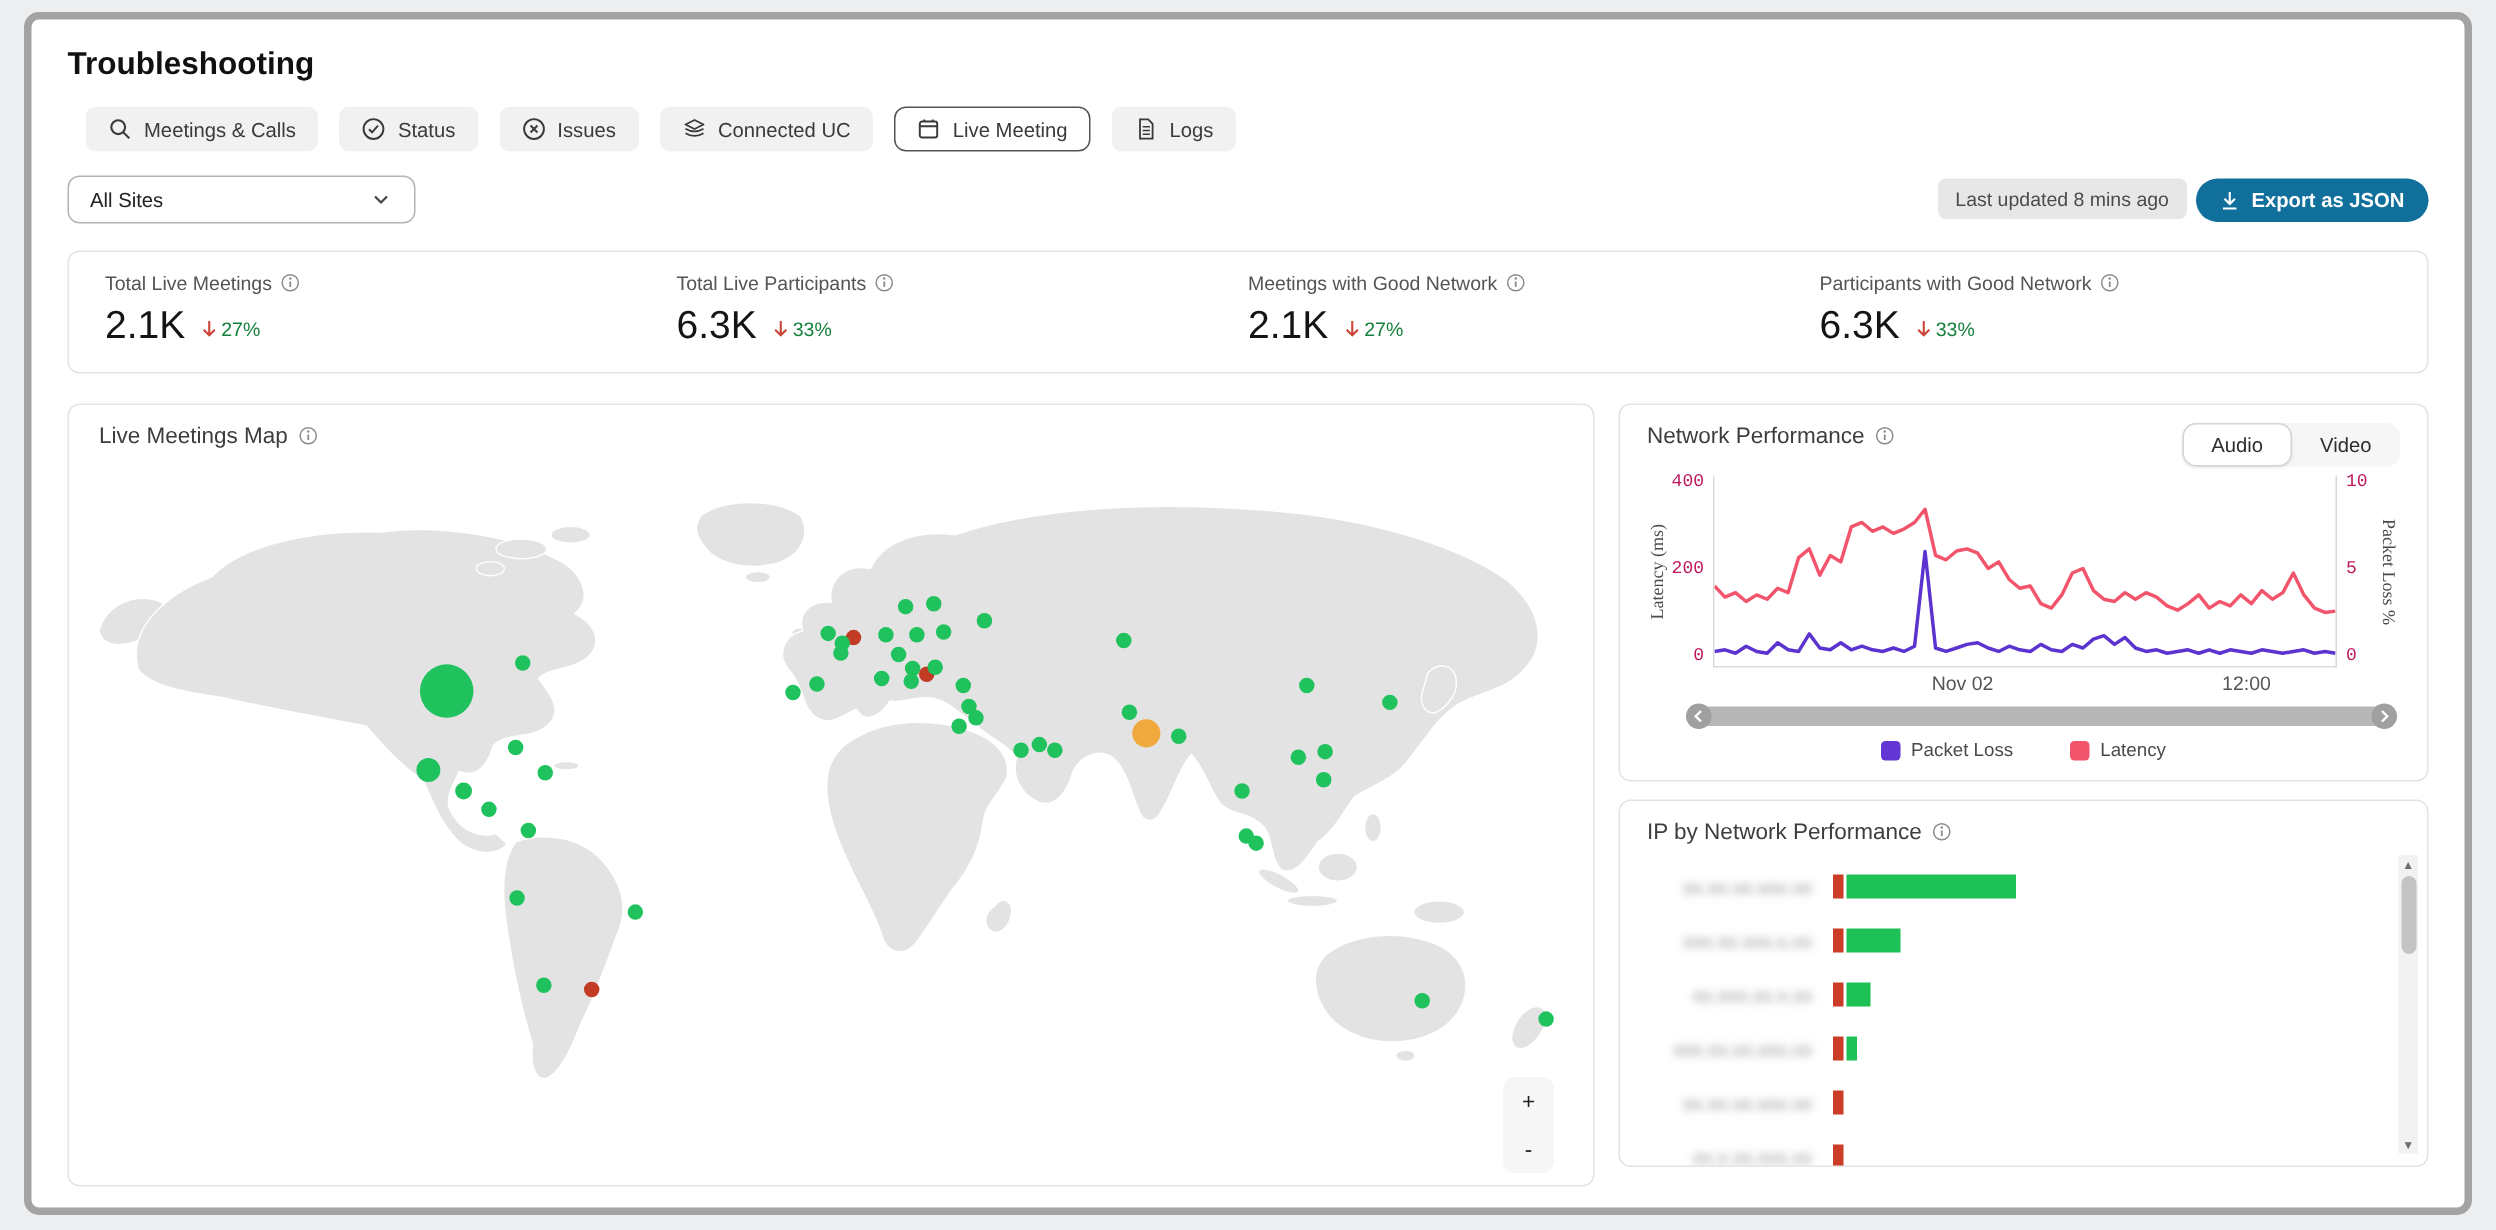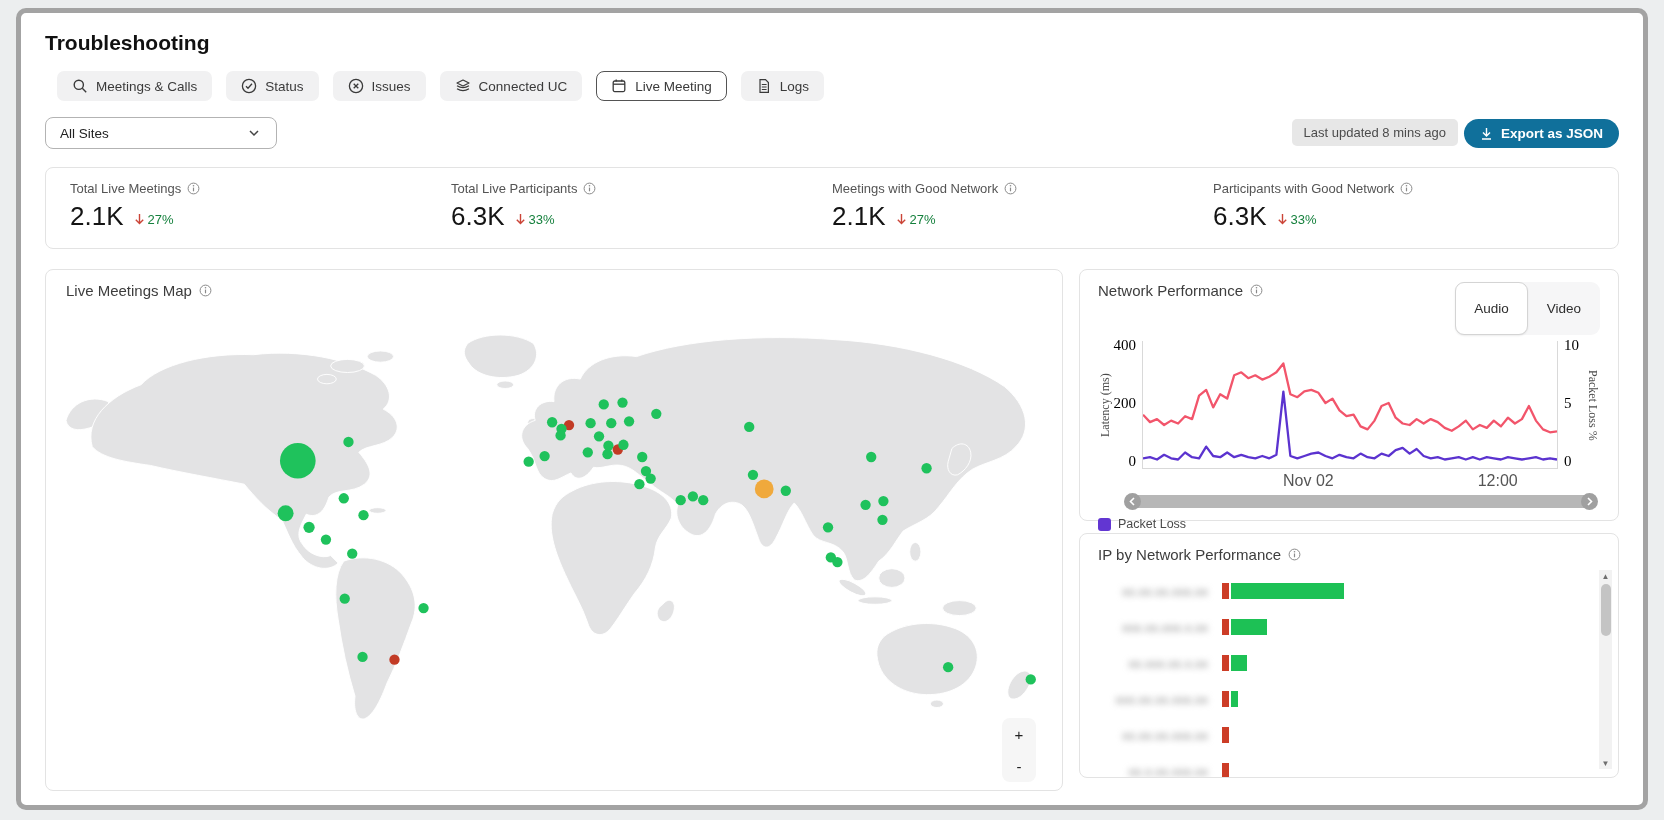"Audio" .seg-item { padding: 18px 18px -> 6px 18px }
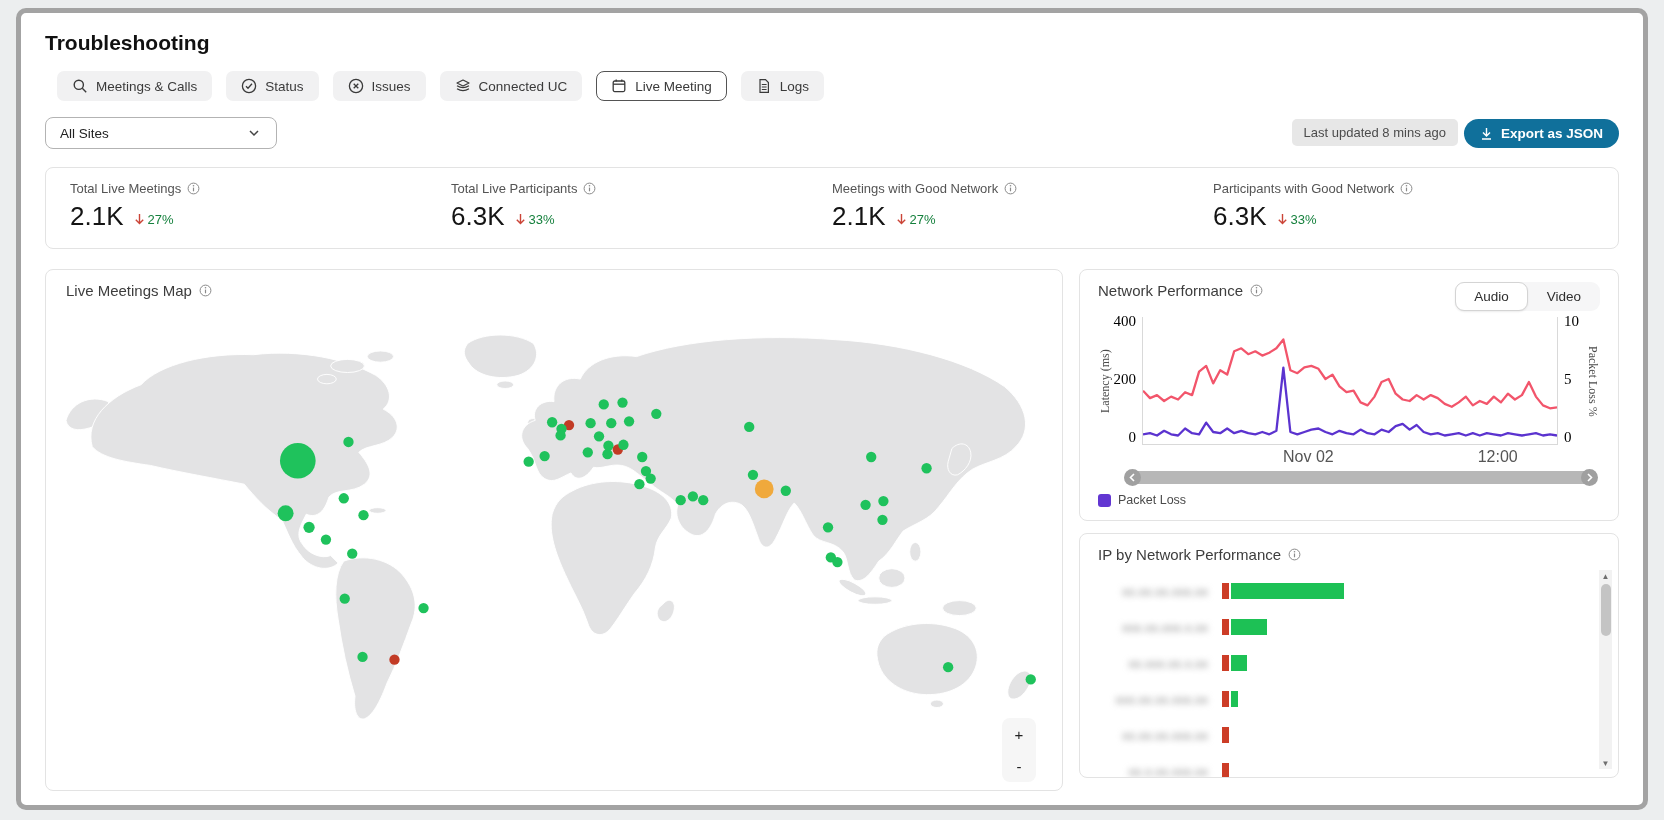"400" .ticks { color: #000000 -> #be185d; font-family: Liberation Serif, serif -> Liberation Mono, monospace; font-size: 15px -> 12px }
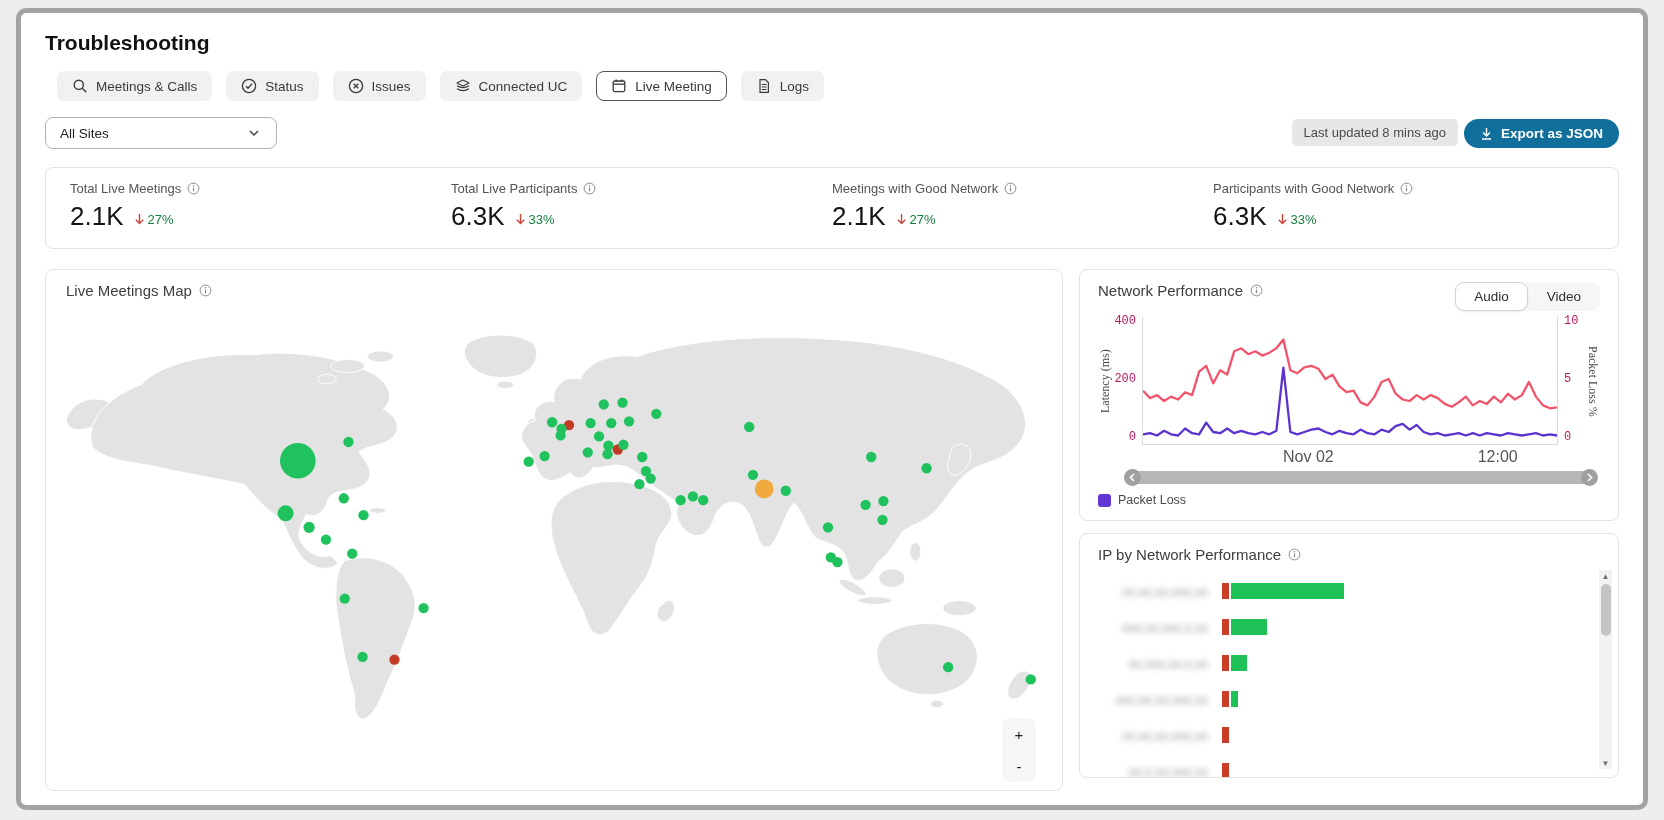"Nov 02" .xlabels { font-size: 16px -> 13px }
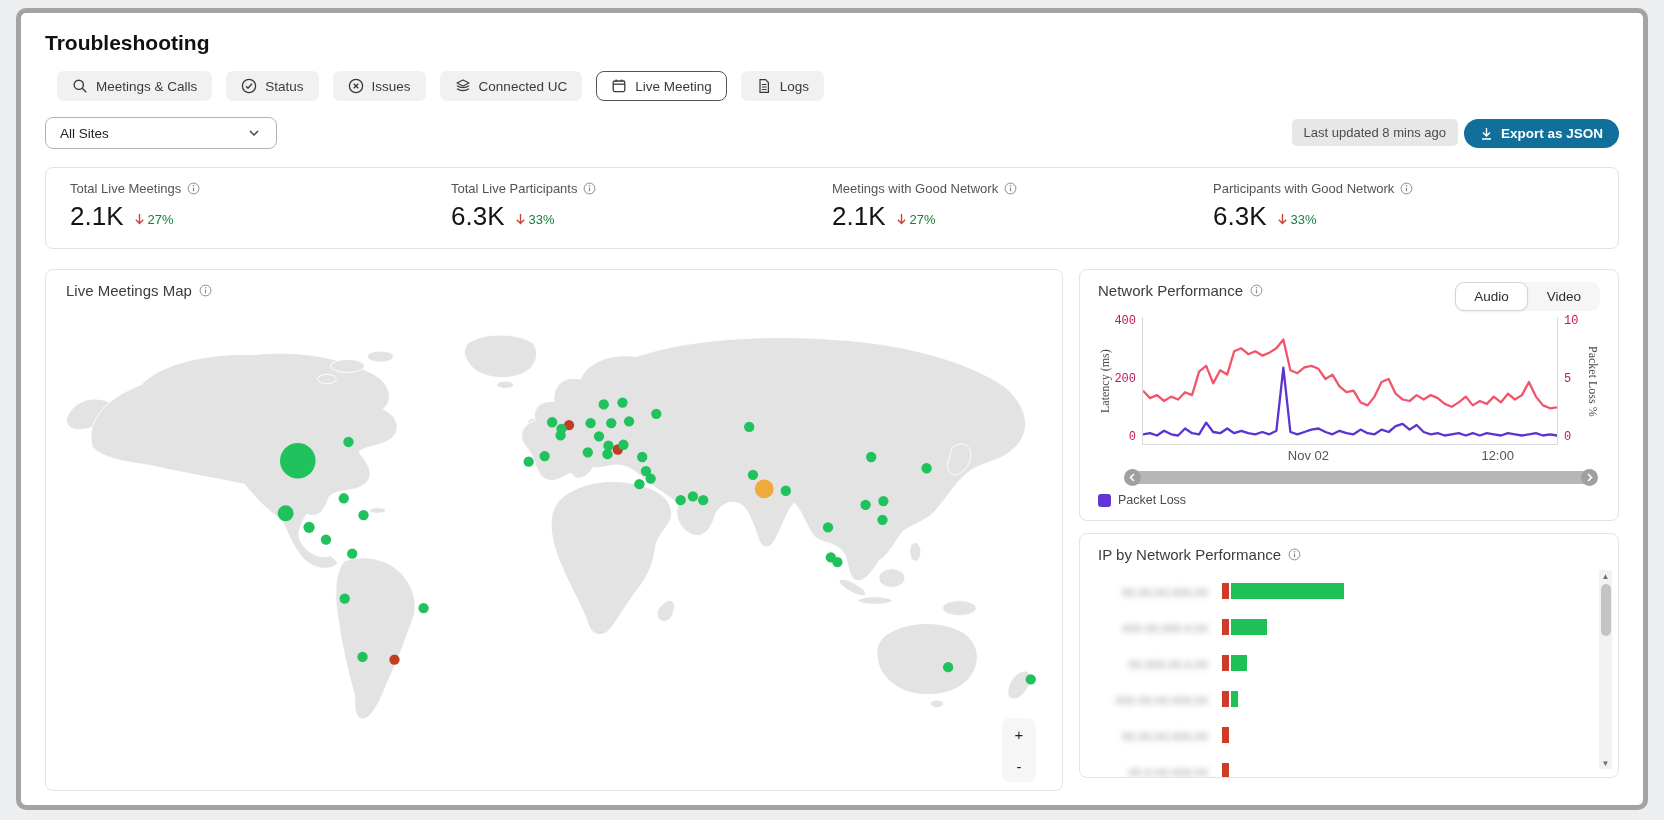"Packet Loss" .np-legend { flex-direction: column -> none }
